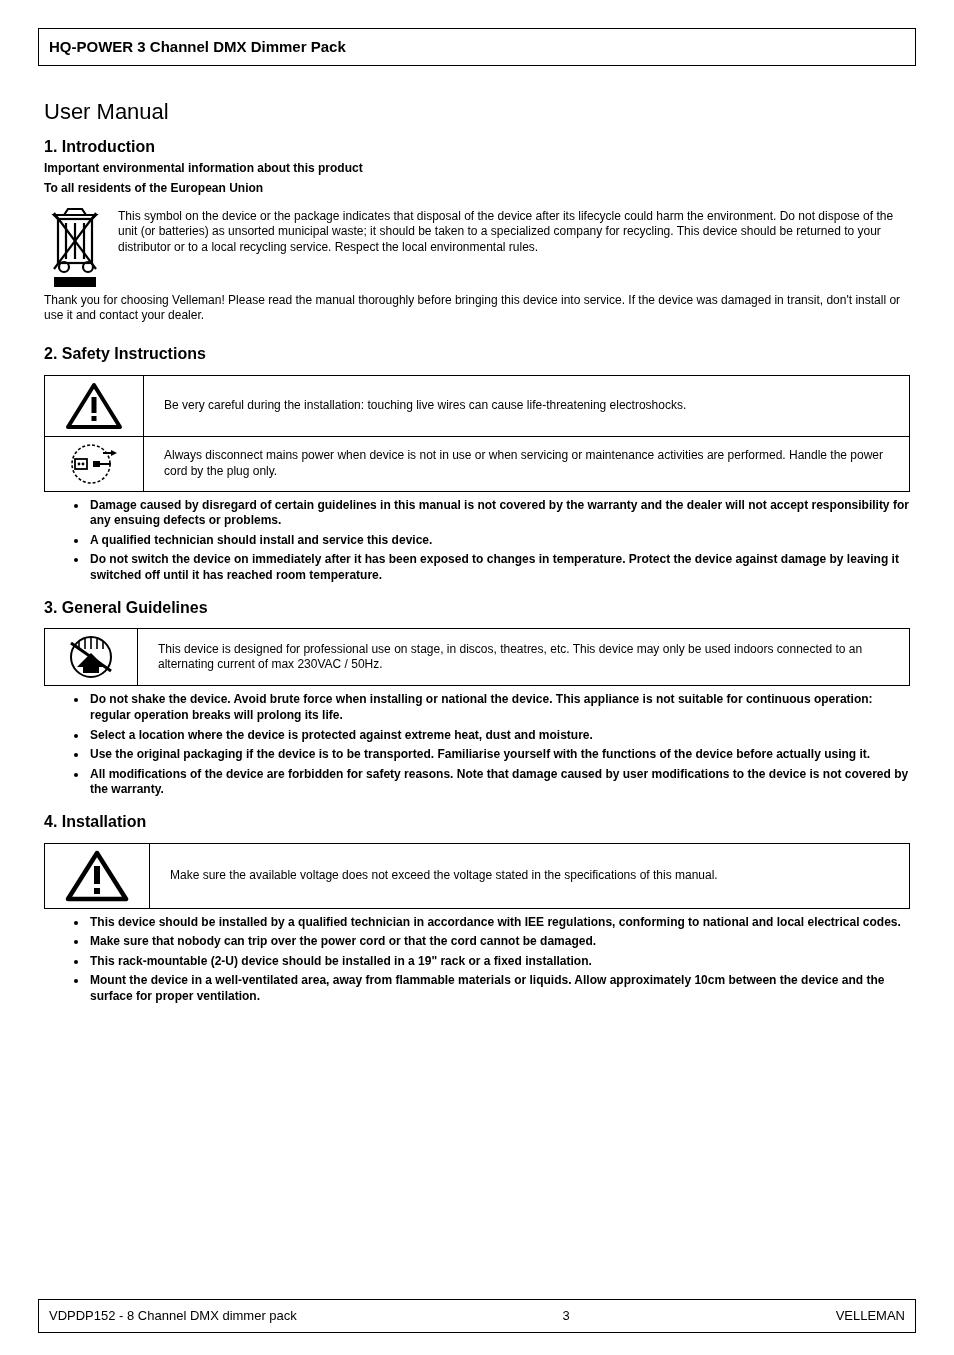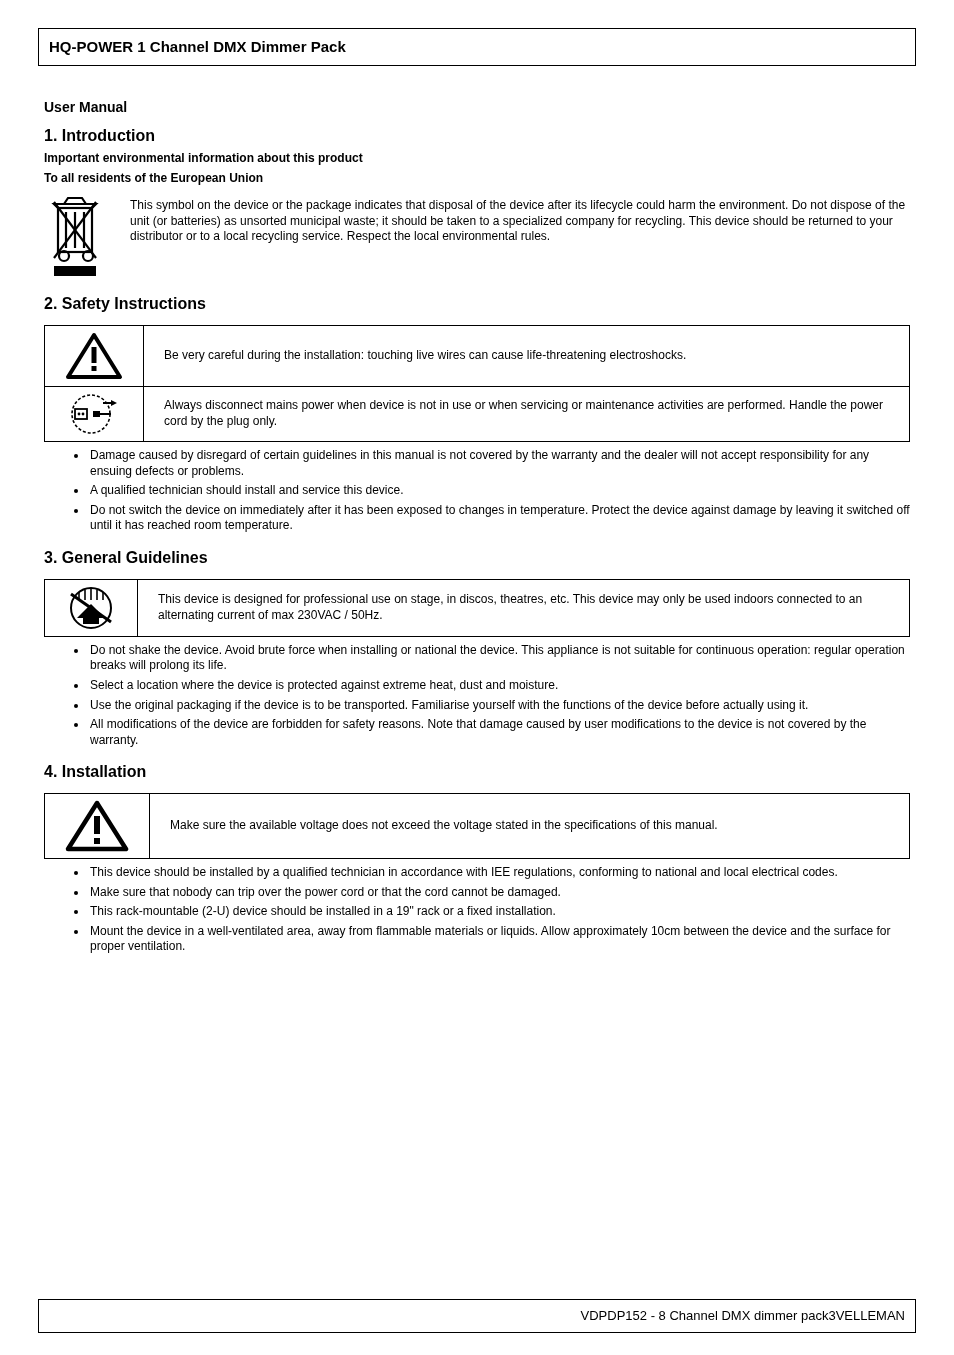"HQ-POWER 1 Channel DMX Dimmer" span { text: 1 -> 3 }
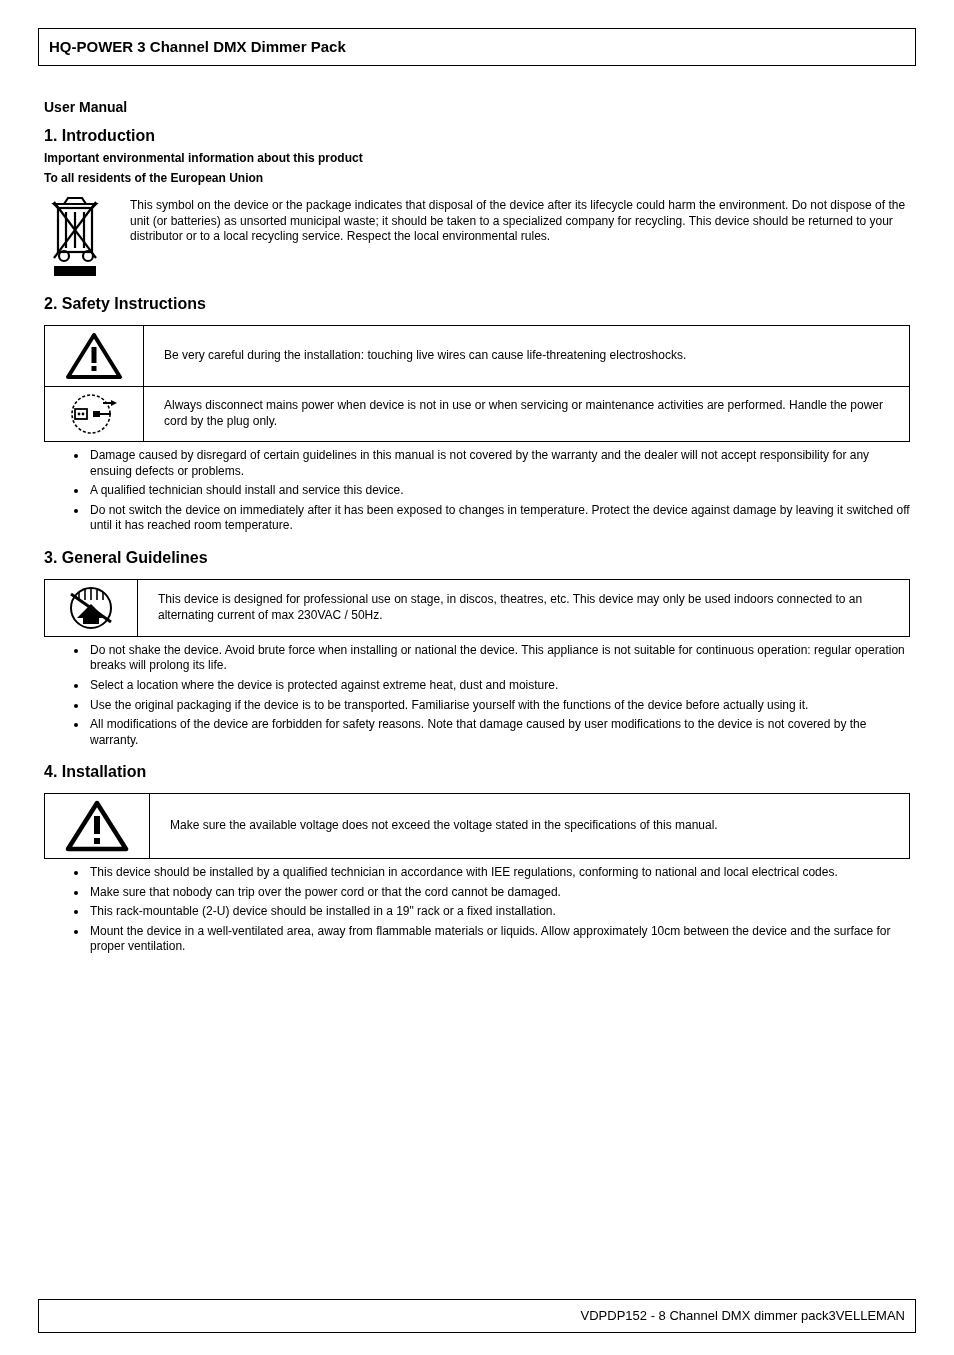"User Manual" h1 { font-size: 14px -> 22px; font-weight: bold -> normal }
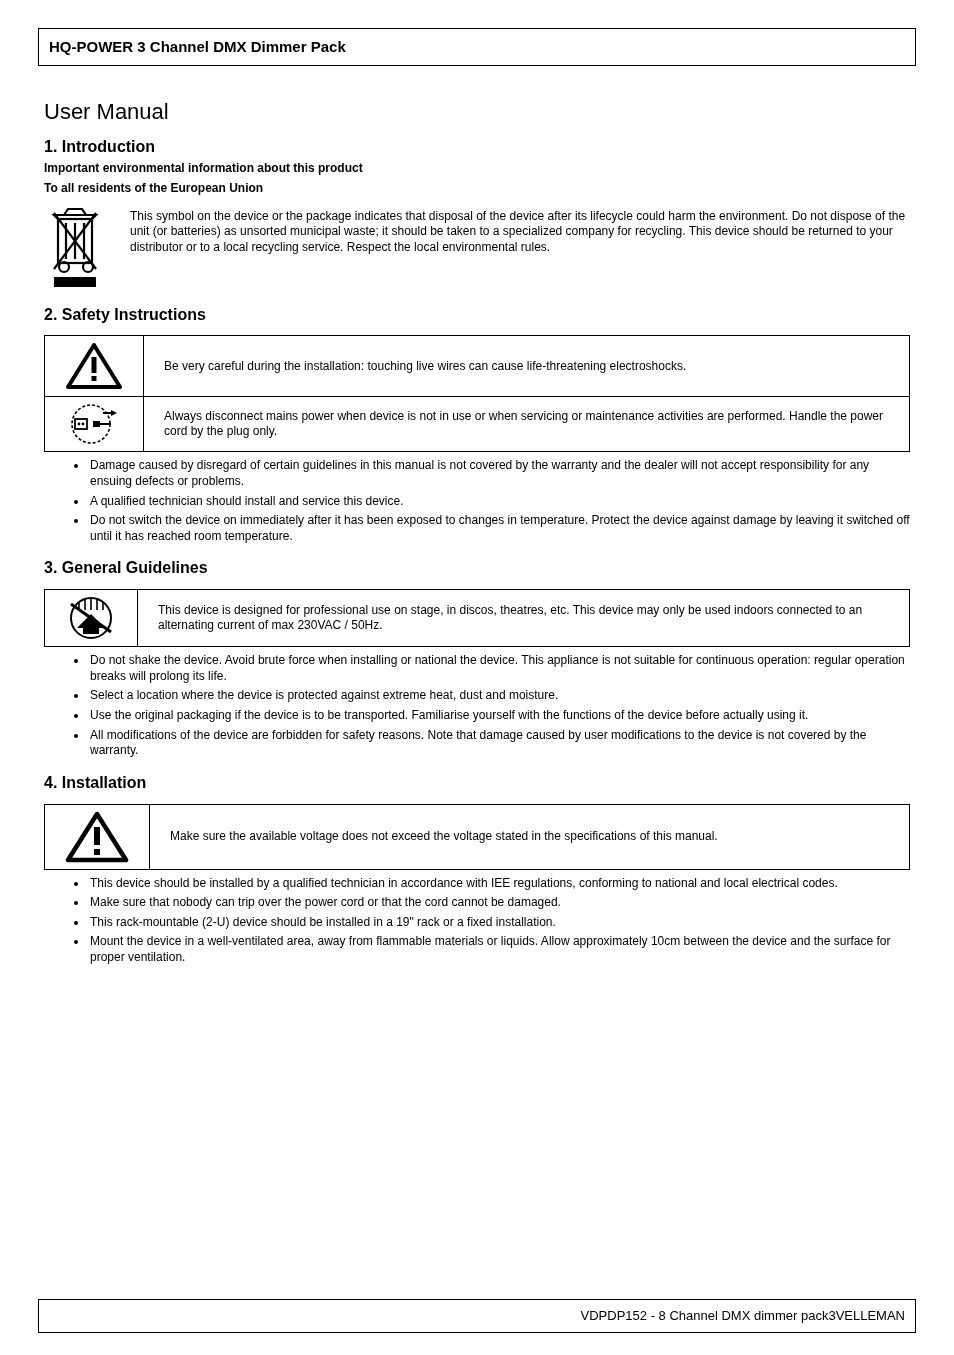"This symbol on the device" .weee-row { gap: 24px -> 12px }
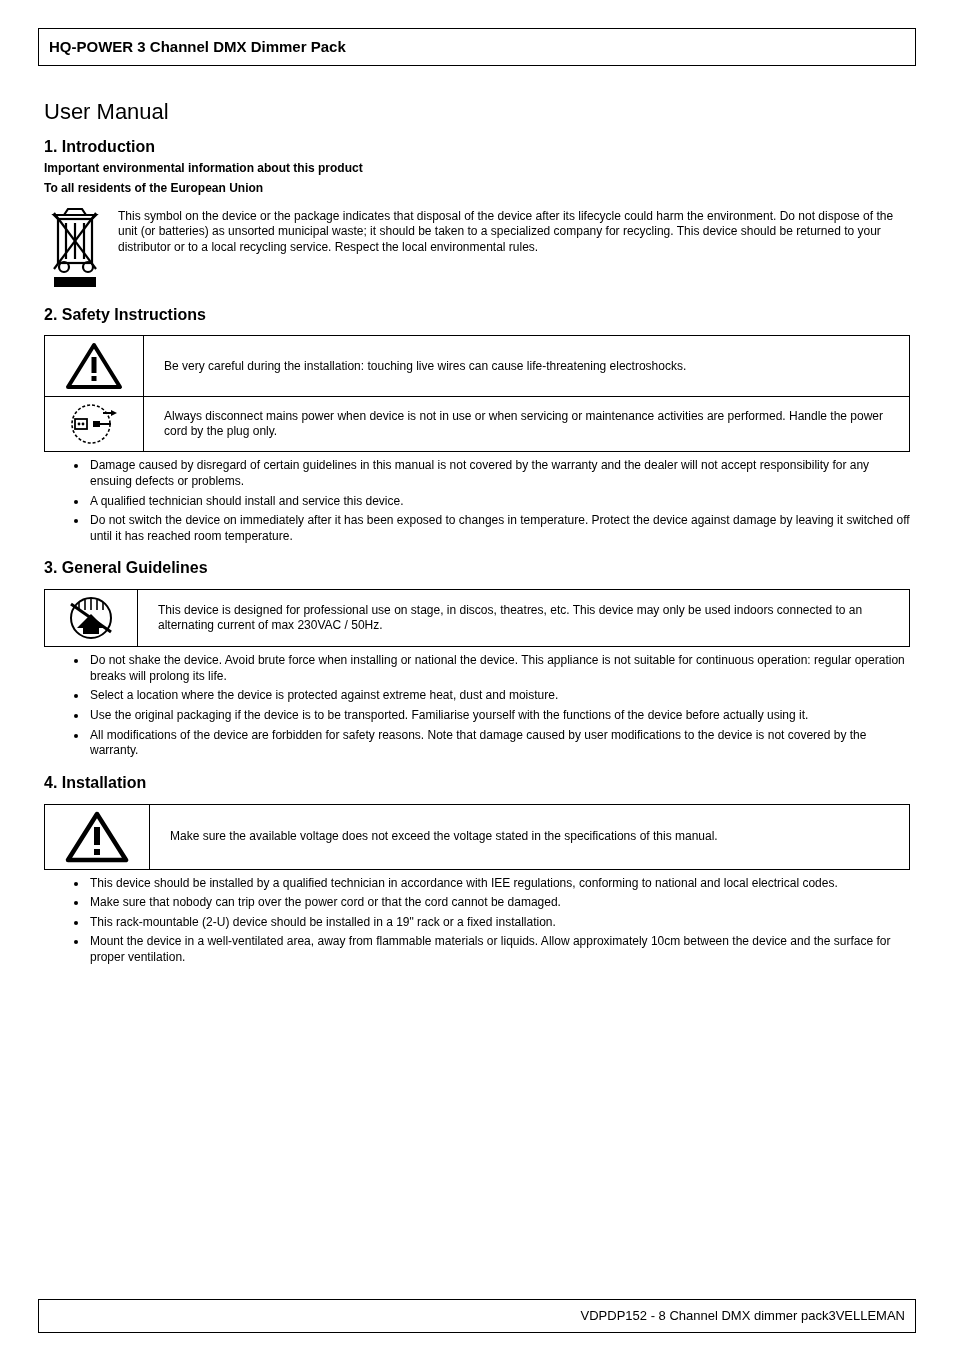"Thank you for choosing Velleman!" p { html: none -> <p>Thank you for choosing Velleman! Please read the manual thoroughly before bringing this device into service. If the device was damaged in transit, don't install or use it and contact your dealer.</p> }
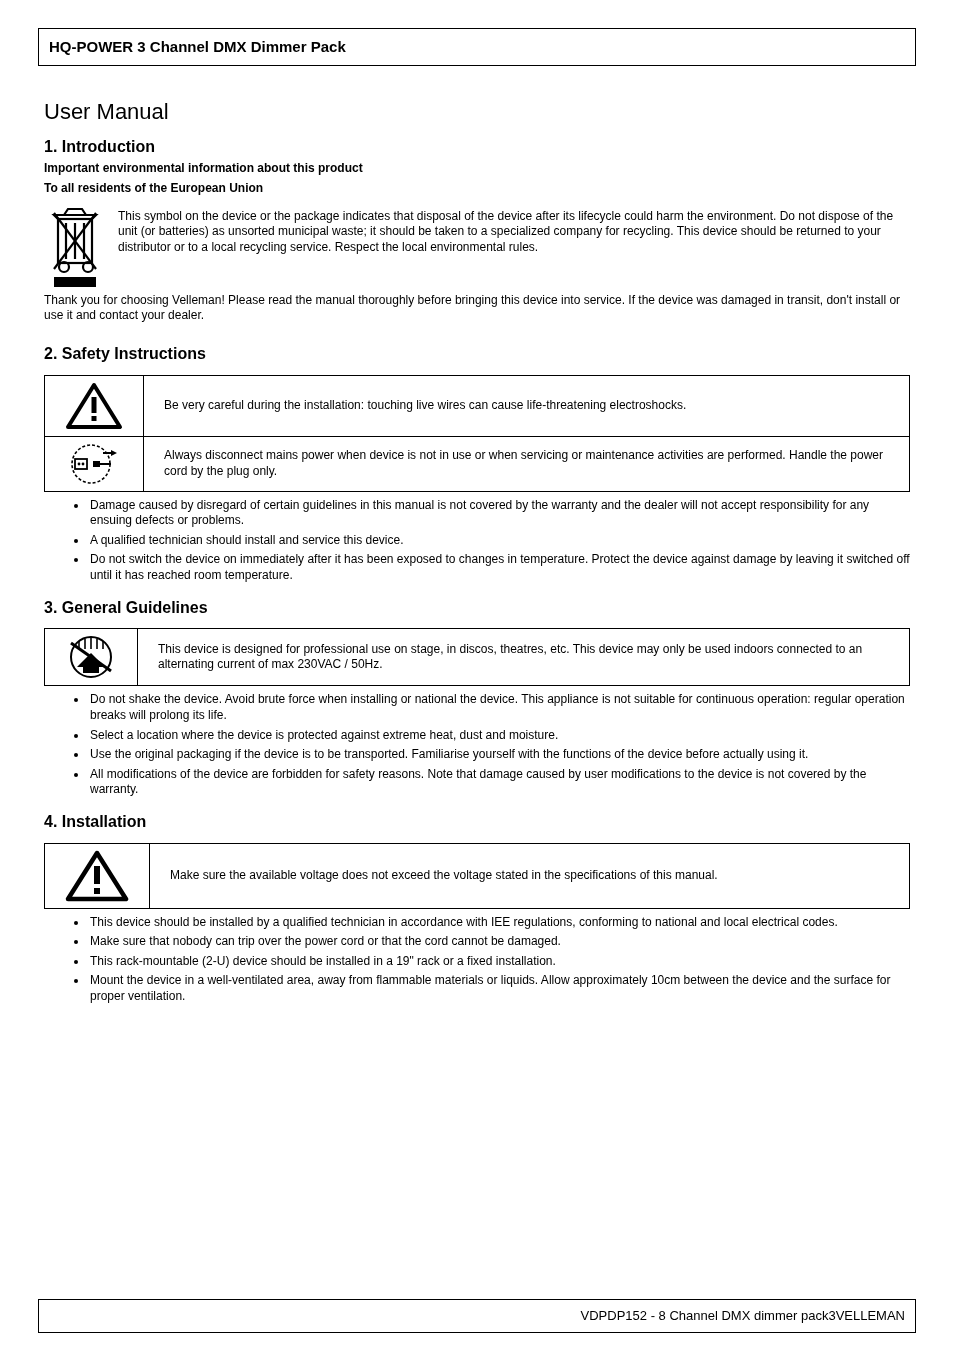"Damage caused by disregard of" ul.bullets li { font-weight: none -> bold }
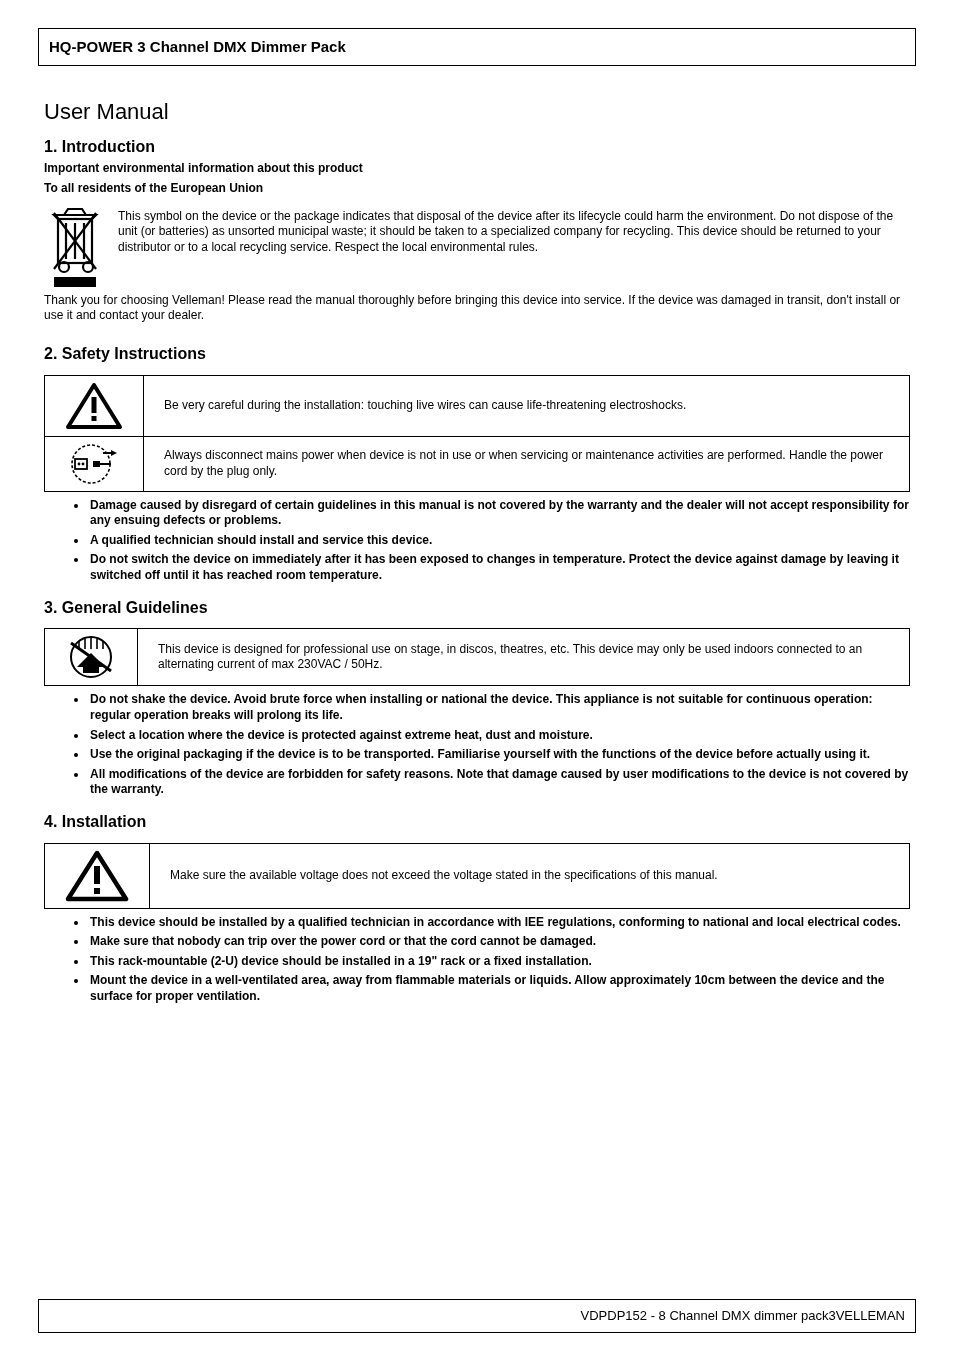"VDPDP152 - 8 Channel DMX" .frame-bottom { justify-content: flex-end -> space-between }
